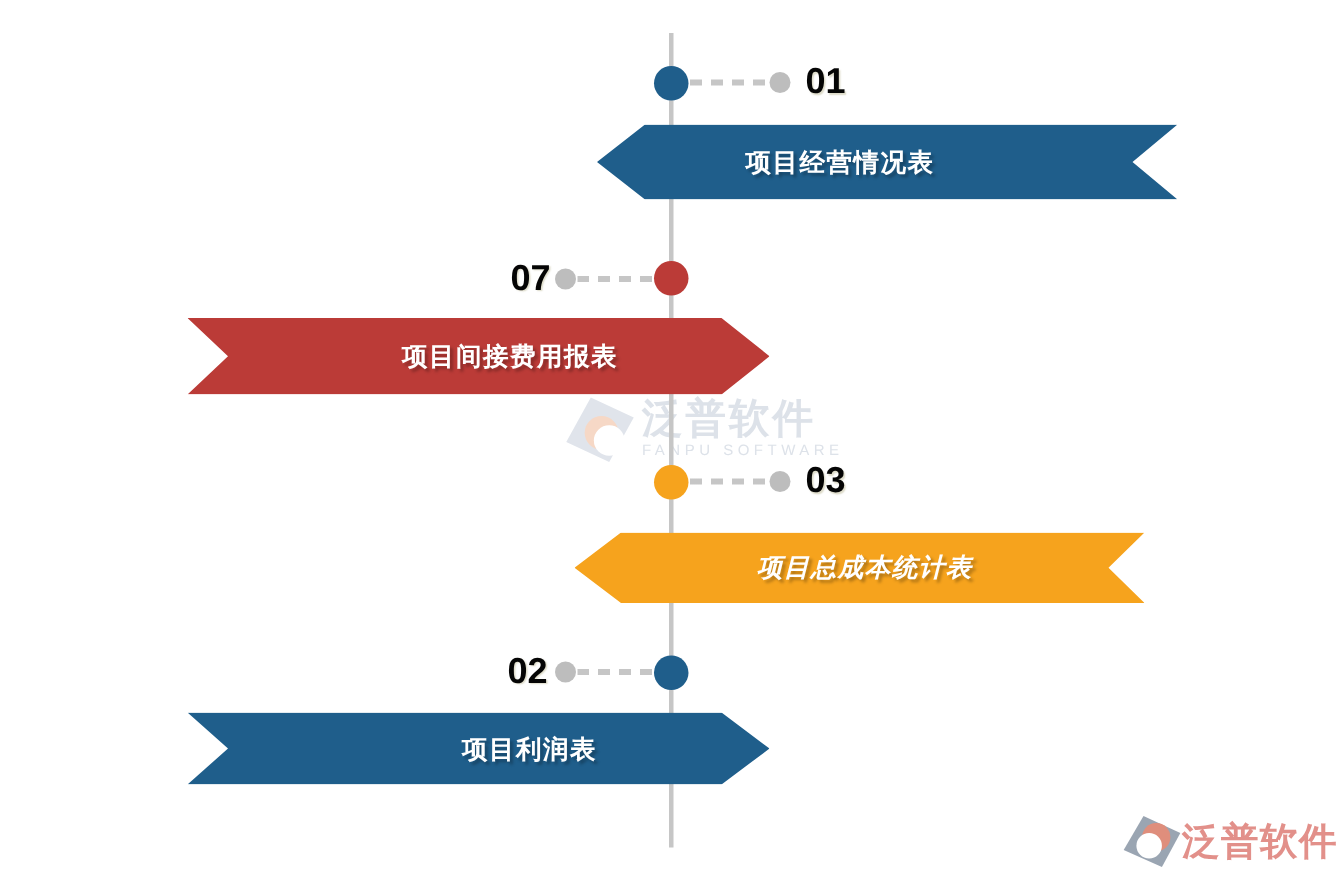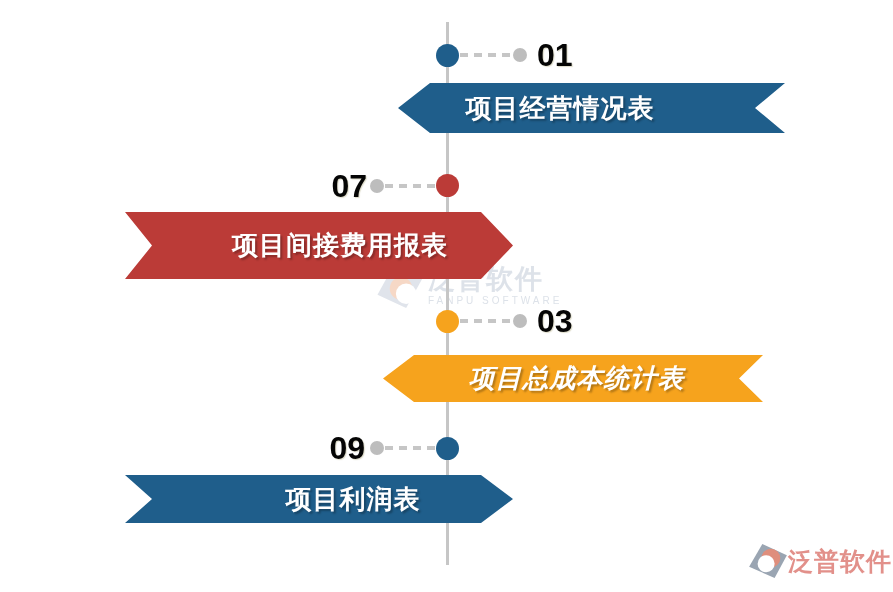"01" .num { font-size: 32px -> 24px }
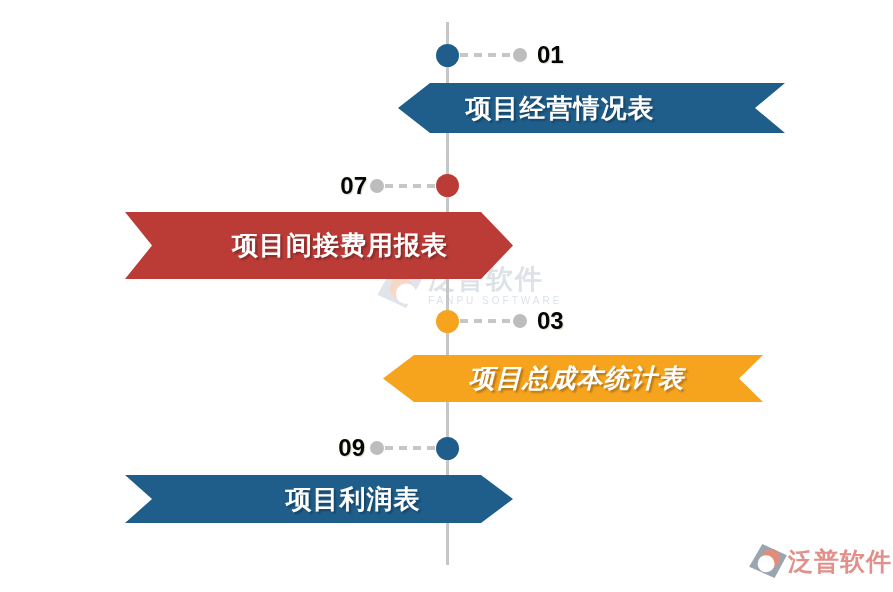"项目经营情况表" .banner { font-size: 26px -> 17px }
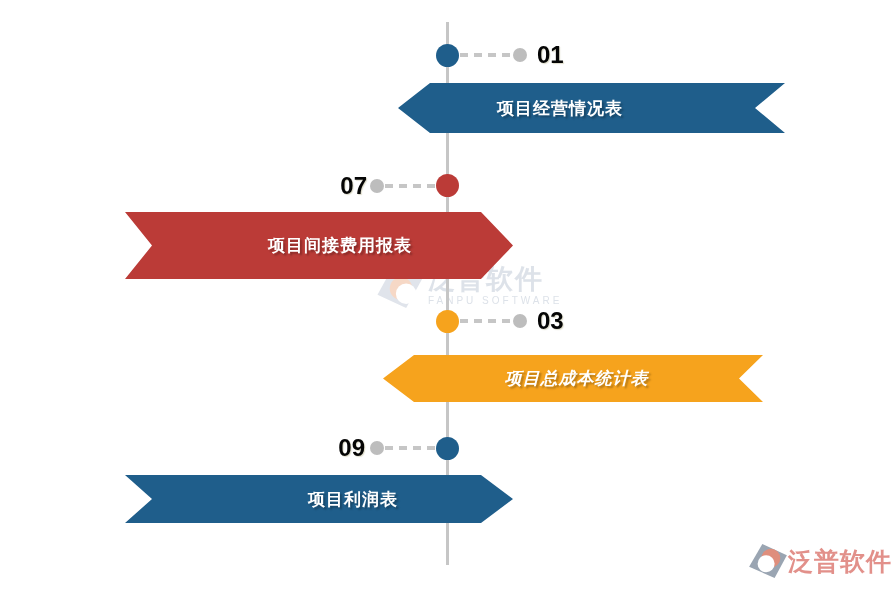"项目间接费用报表" .b2 { height: 67px -> 51px }
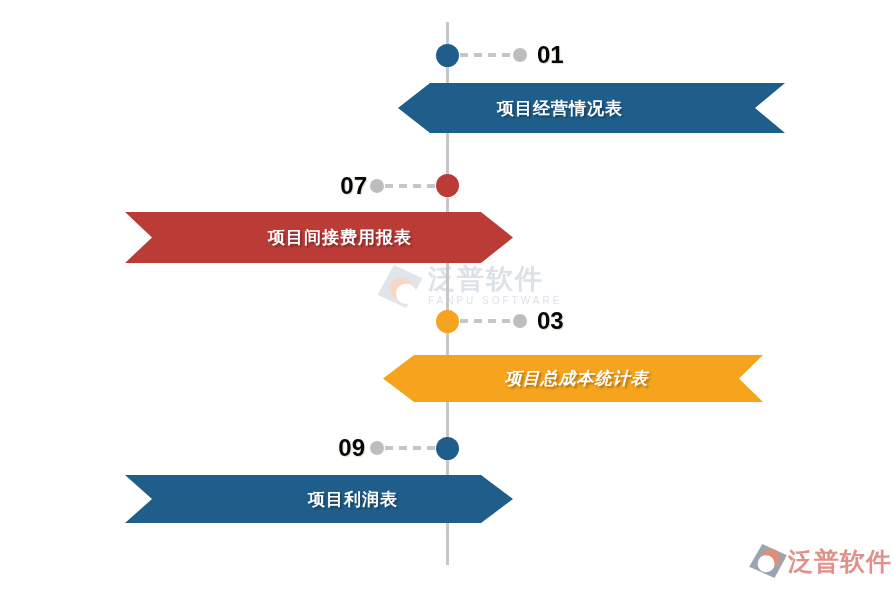"09" div.num { text: 09 -> 02 }
